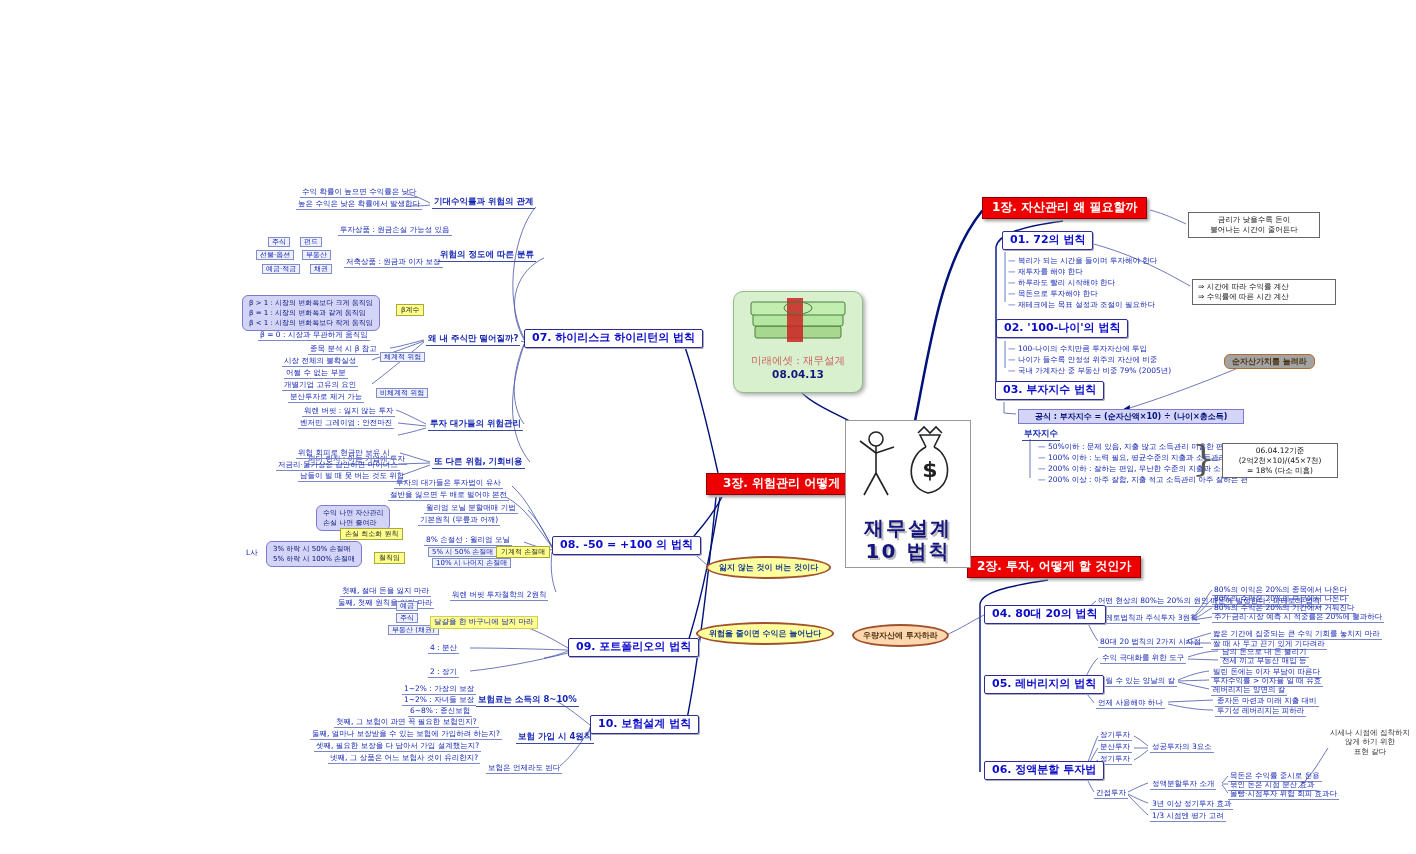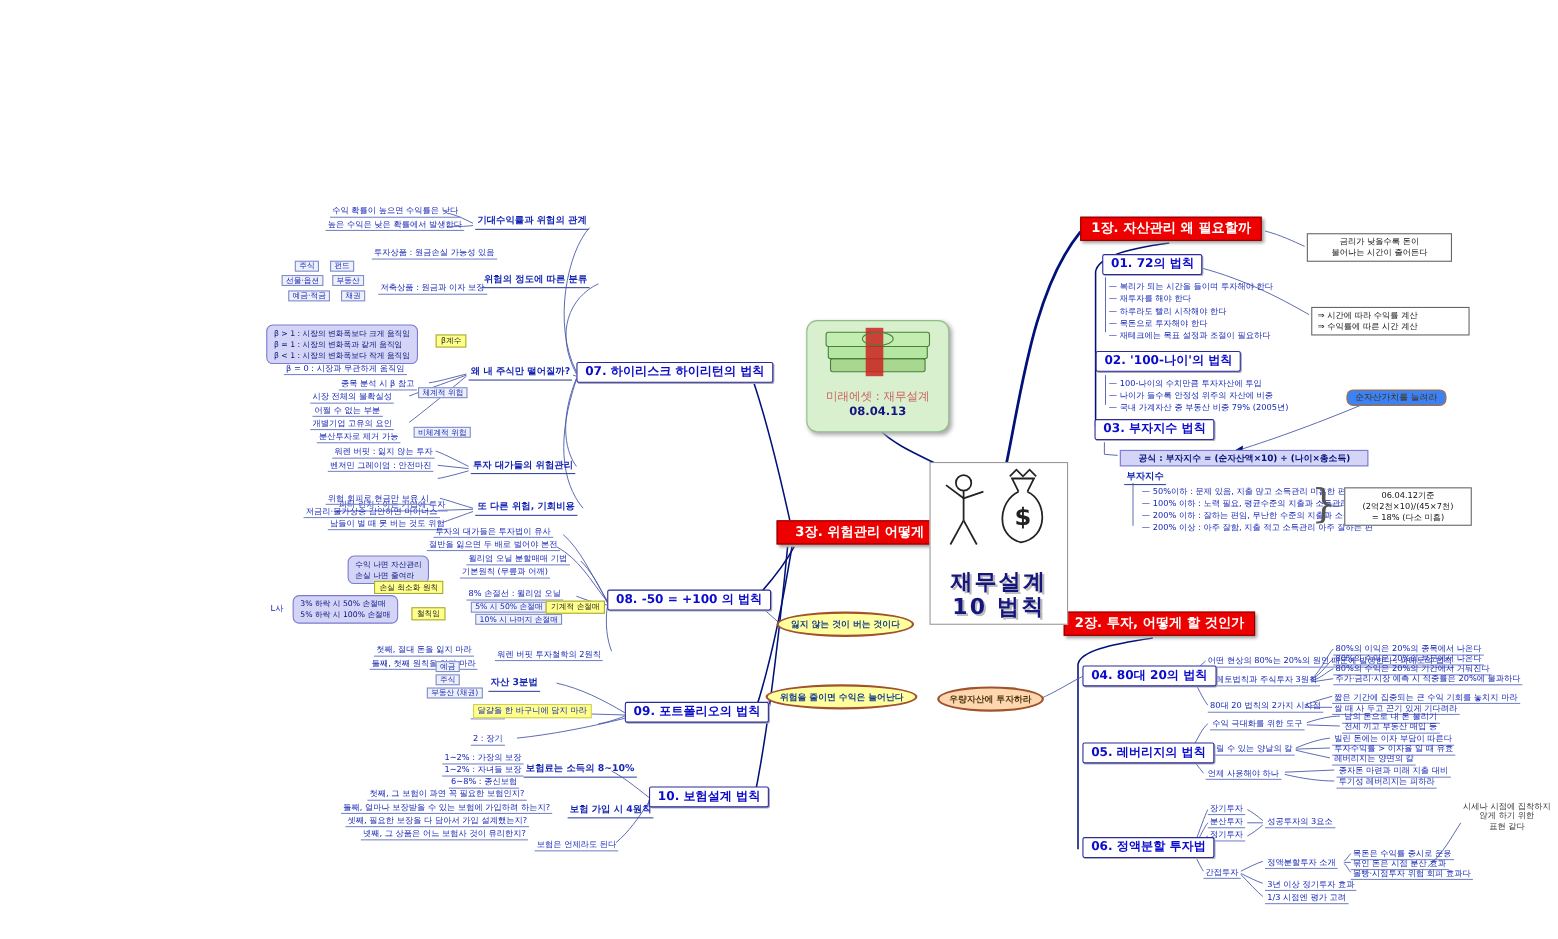"순자산가치를 늘려라" .orange { background: #3b82f6 -> #a3a3a3; font-weight: normal -> bold }
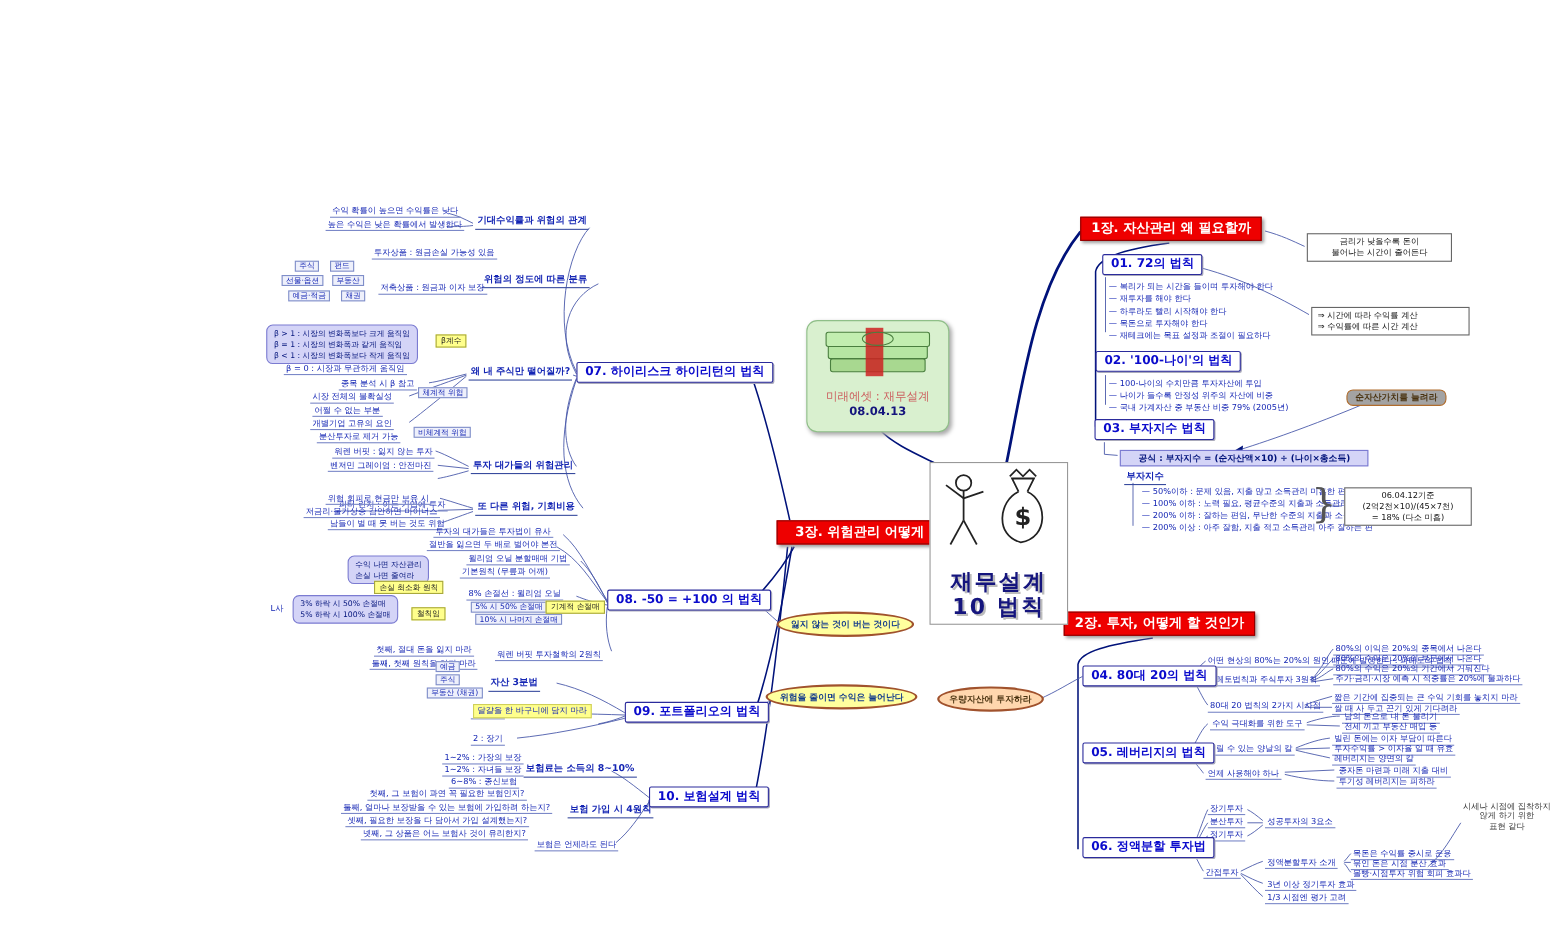"달걀을 한 바구니에 담지 마라" div.n { top: 640px -> 616px }
